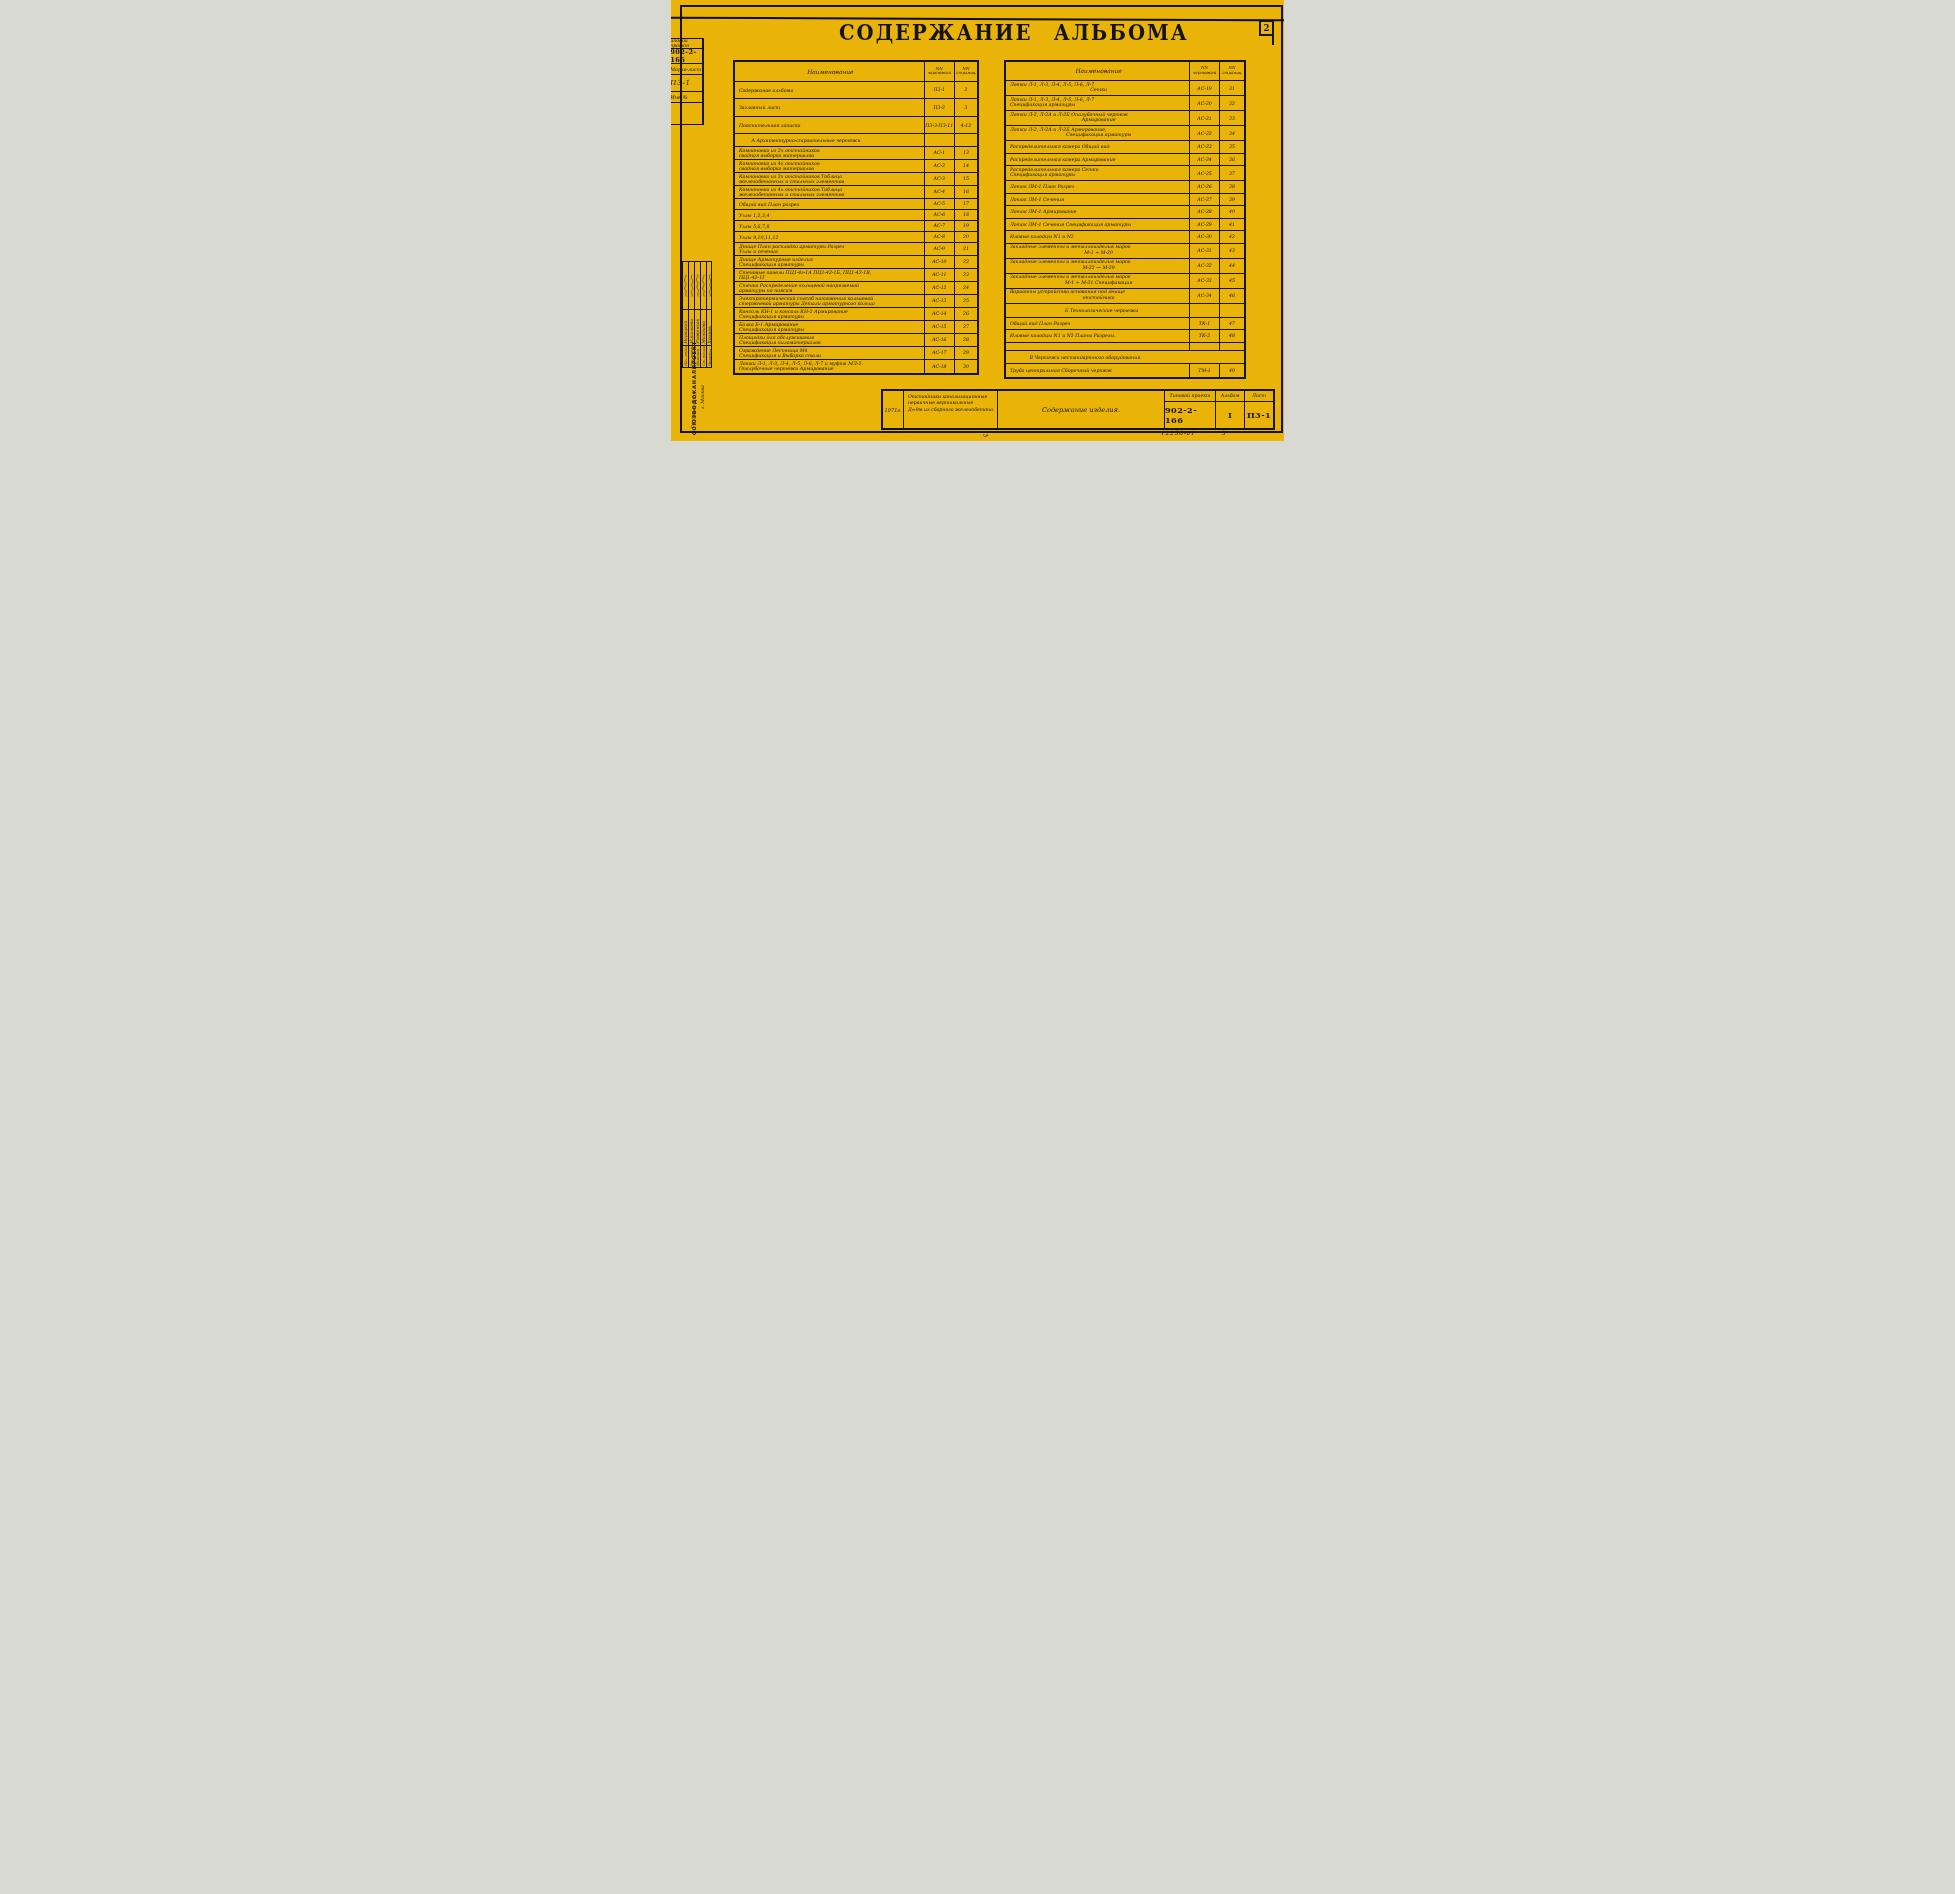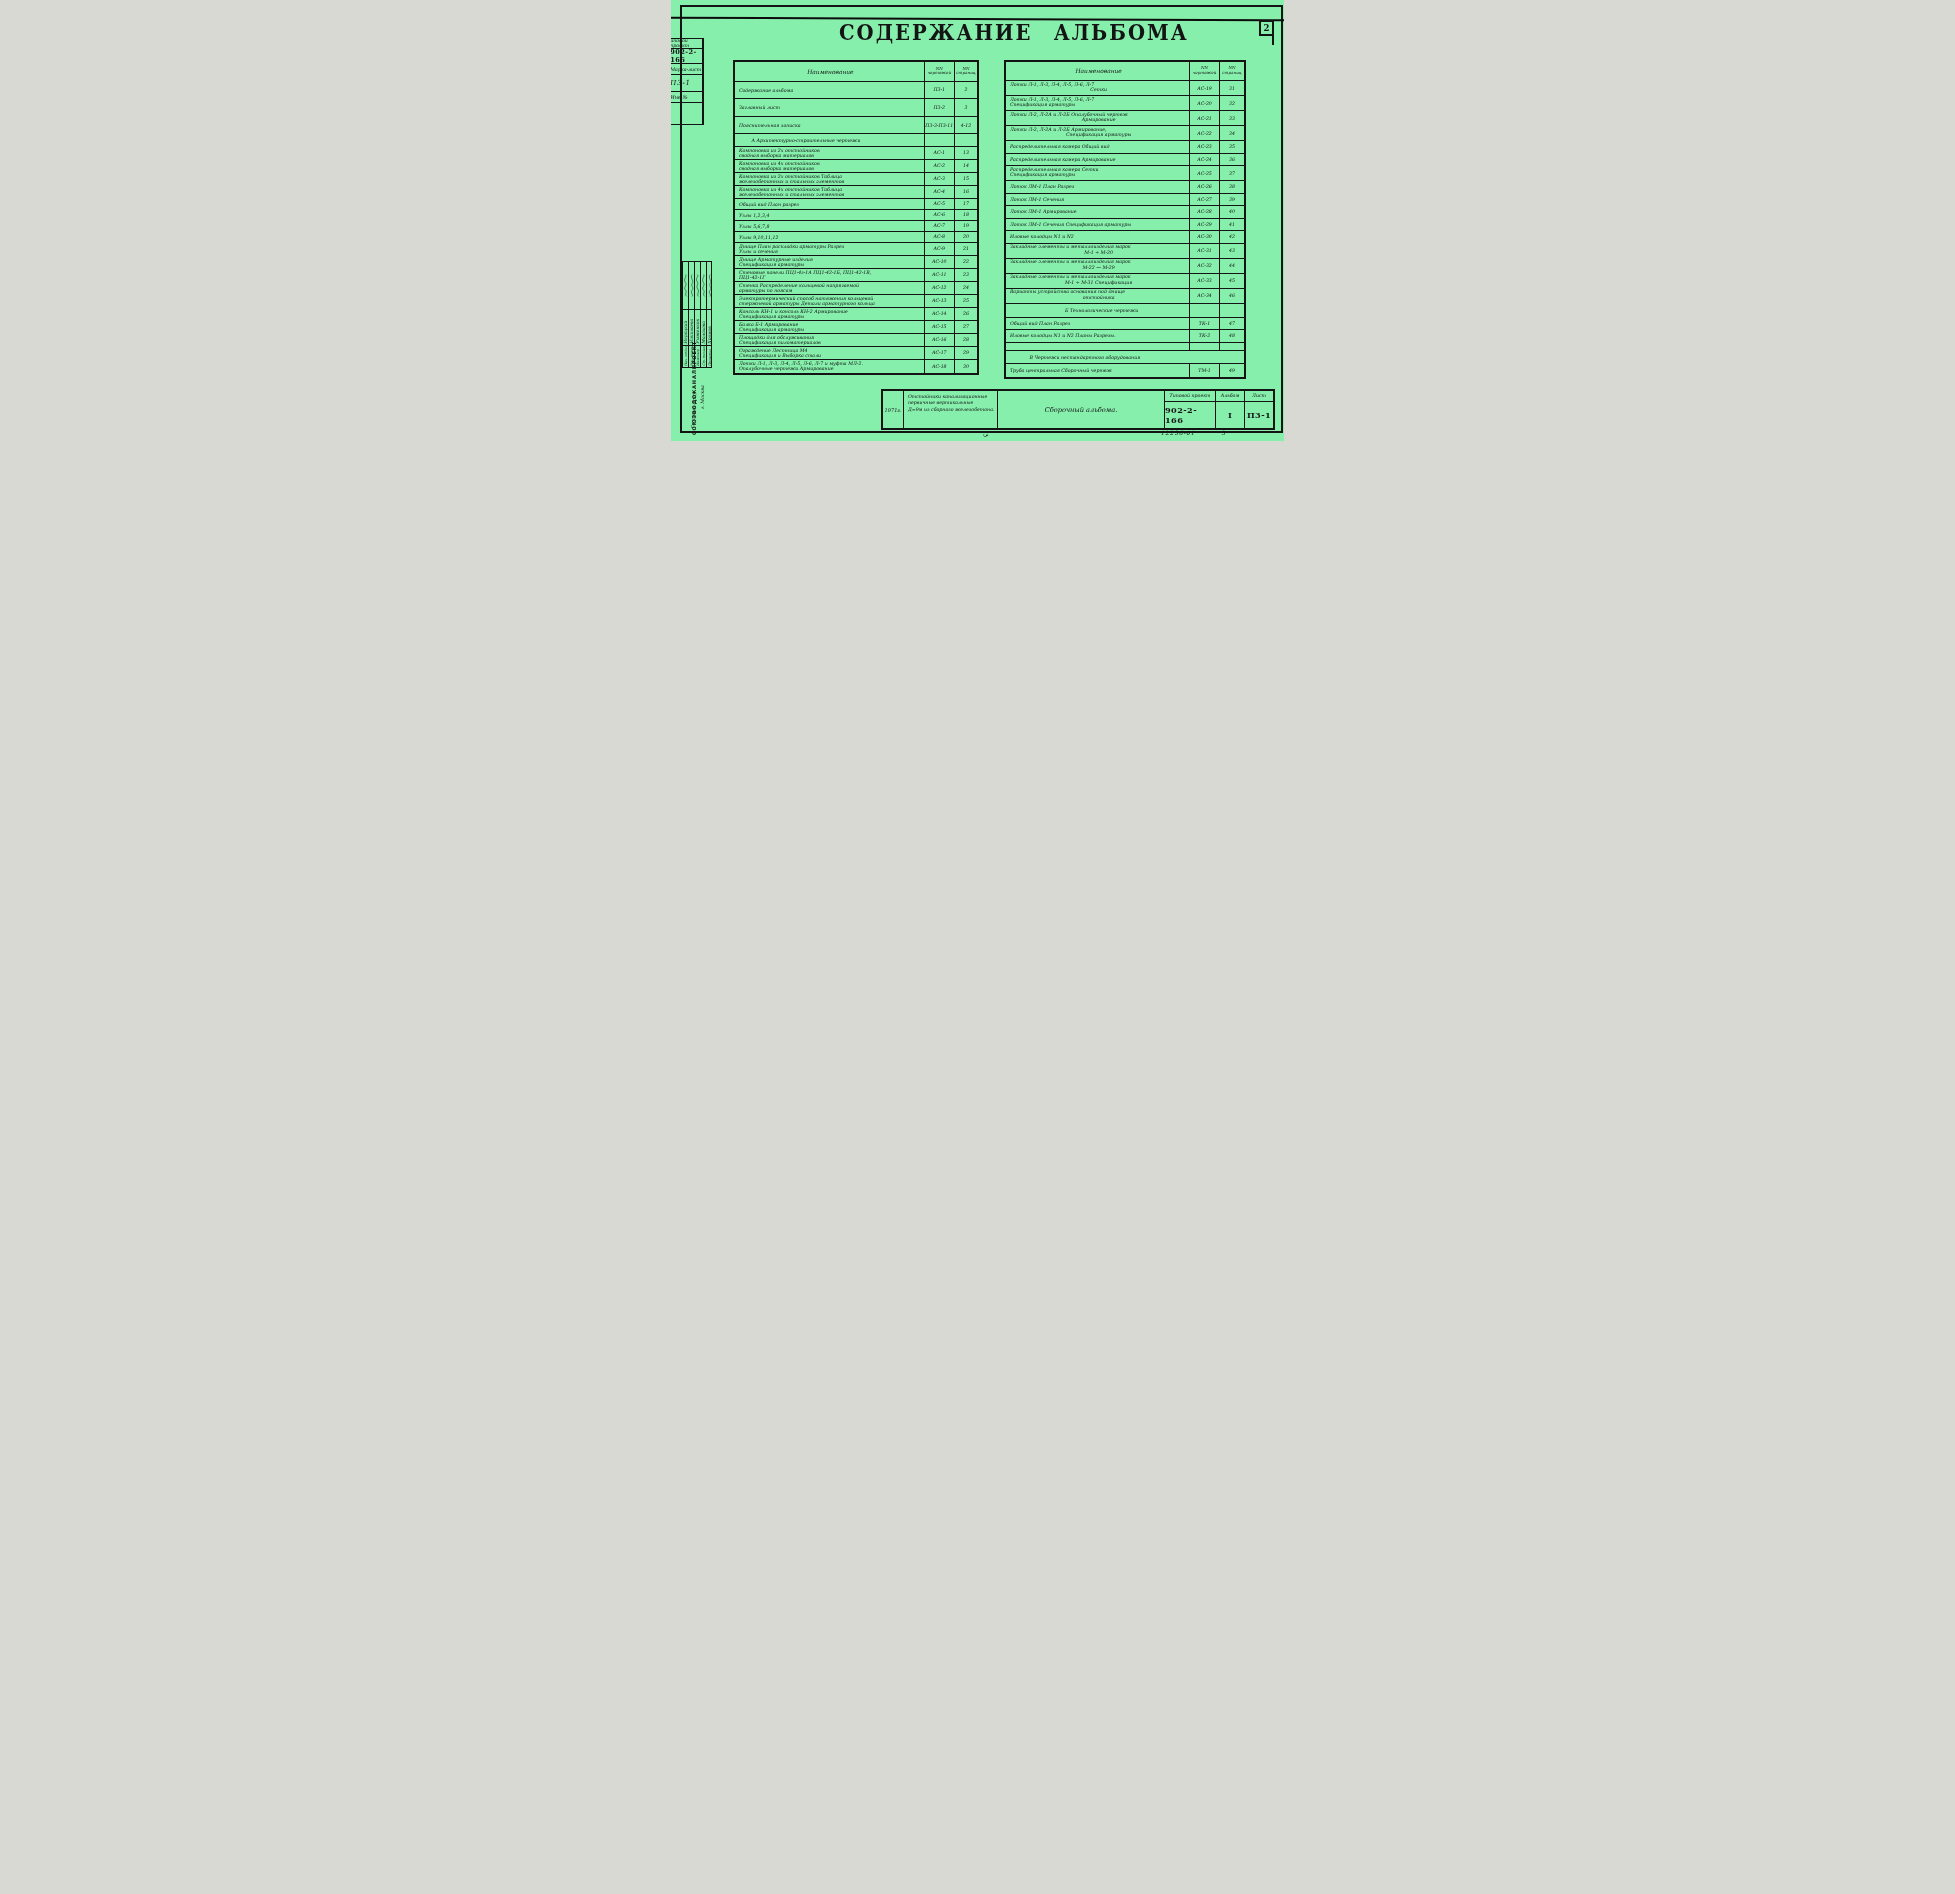"СОДЕРЖАНИЕ АЛЬБОМА" .sheet { background: #86efac -> #eab308 }
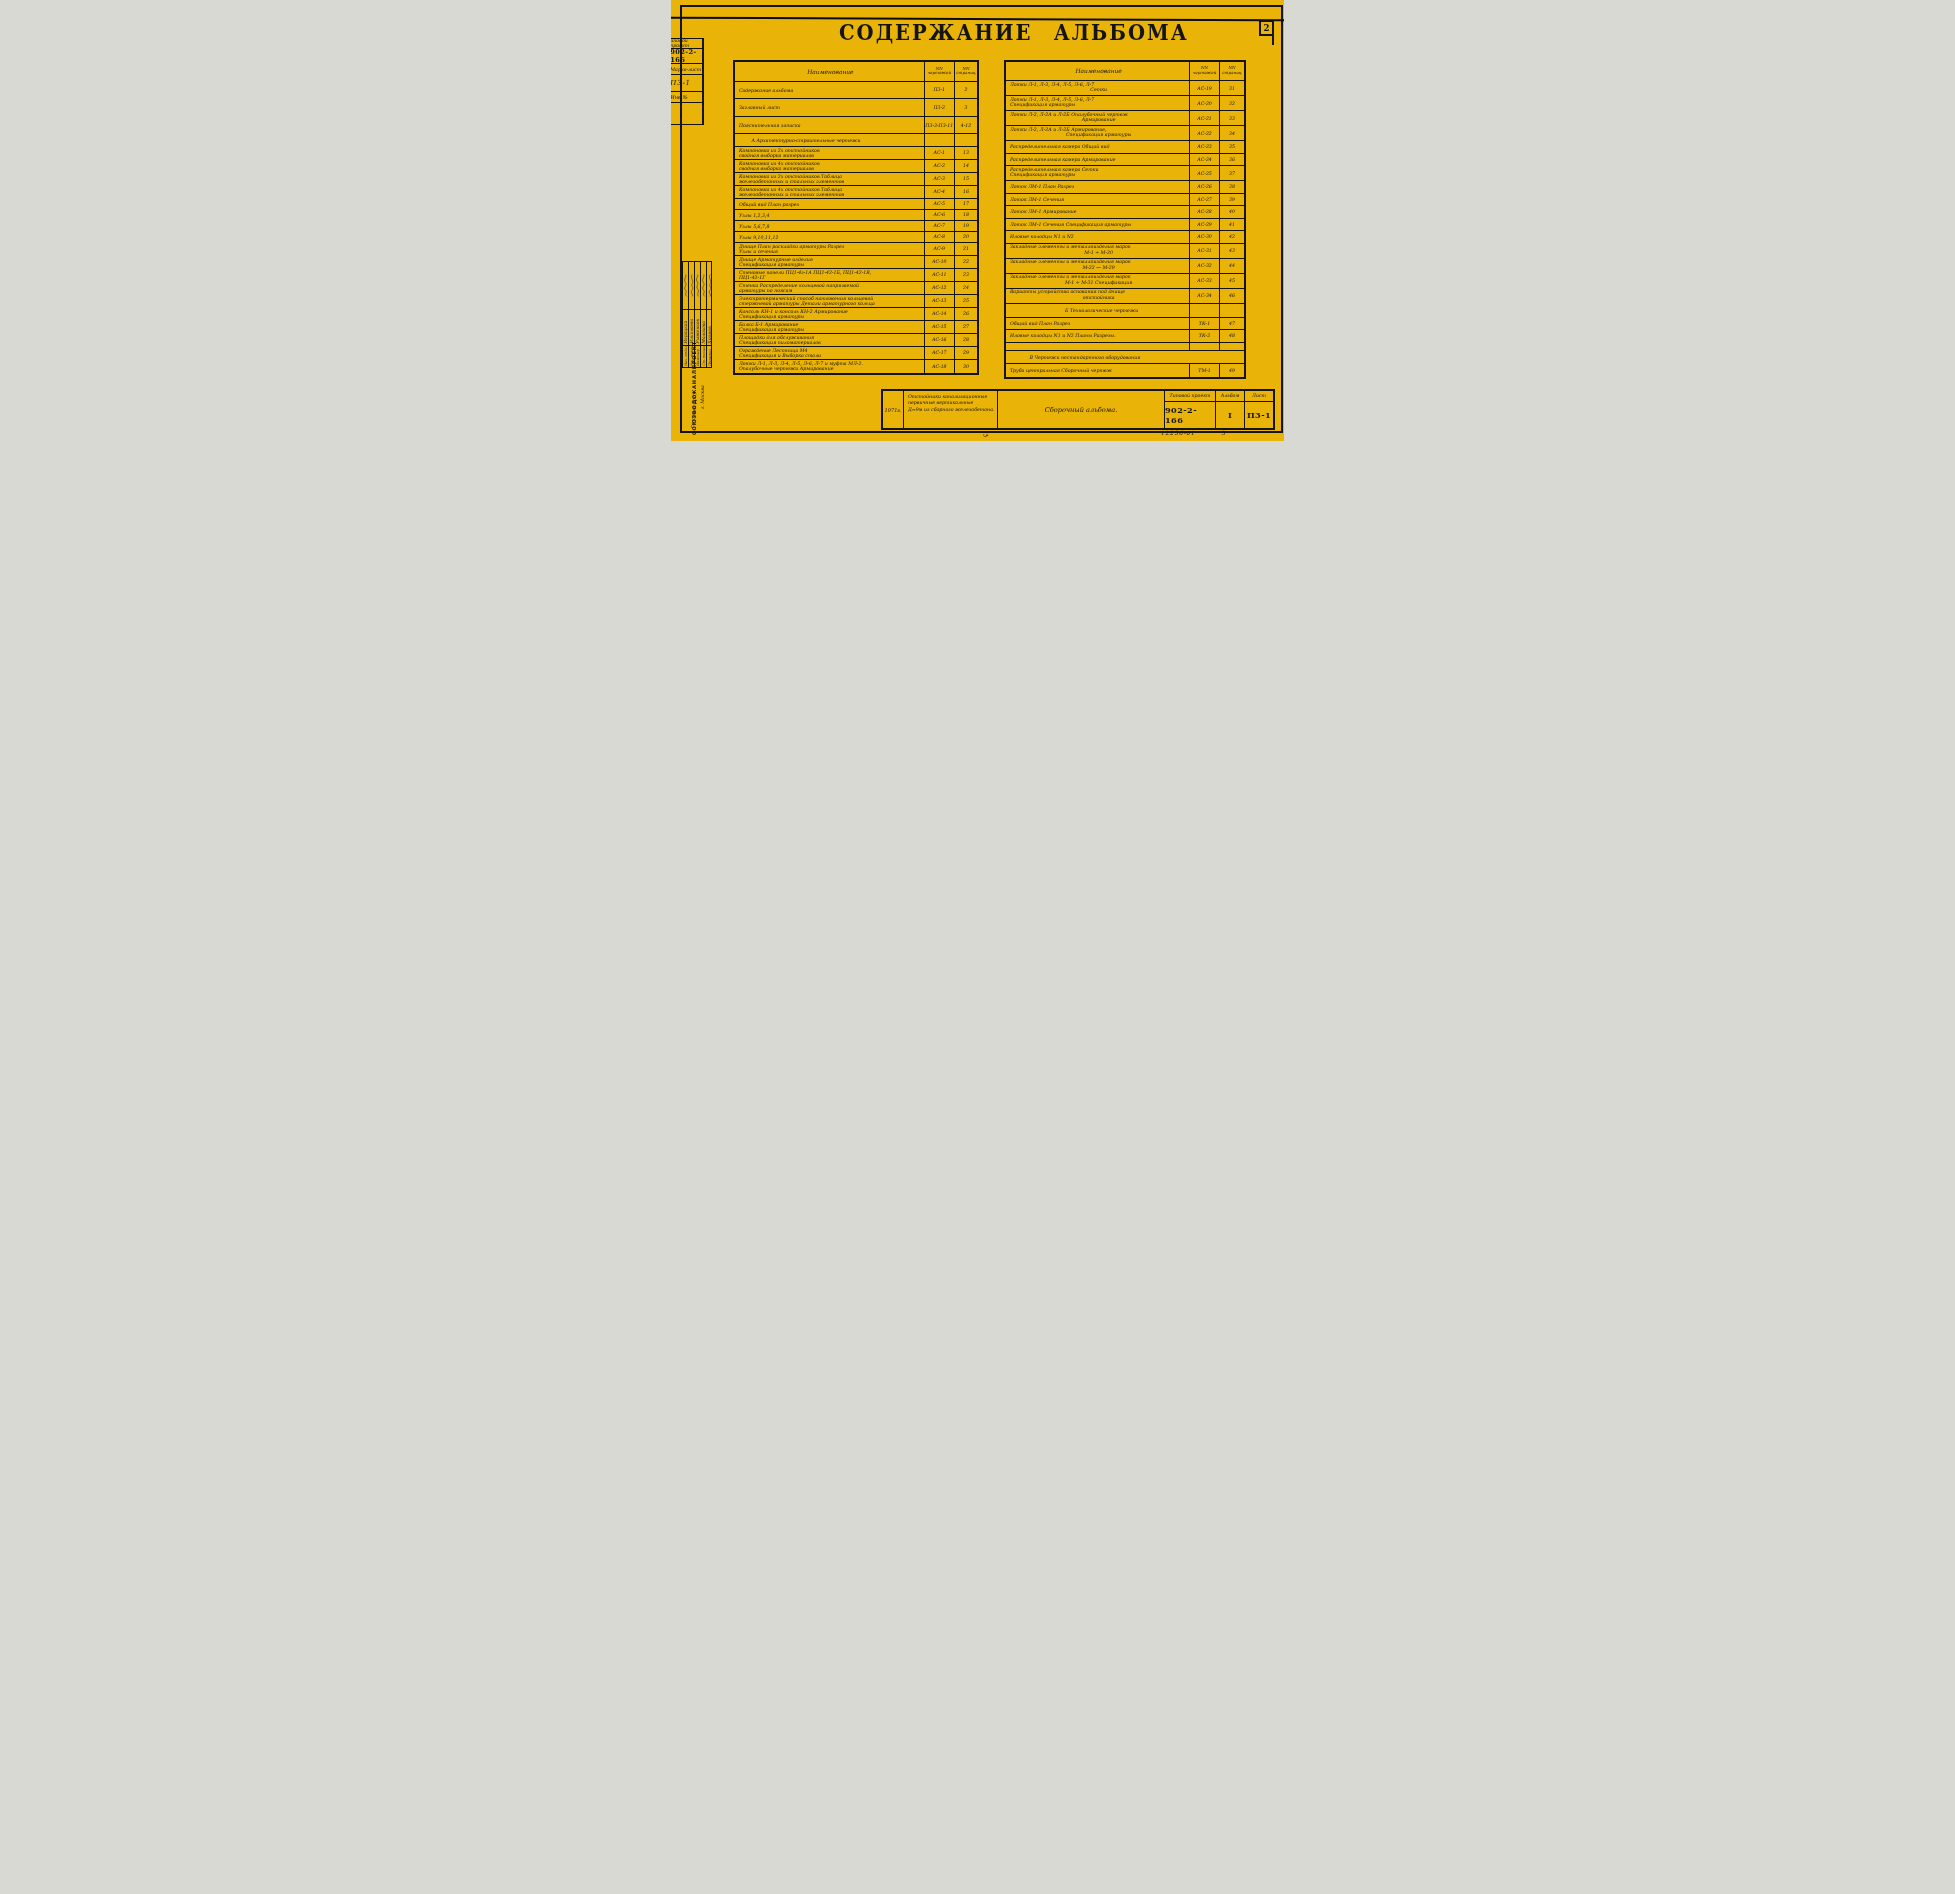"Сборочный альбома." div.tb-cell { text: Сборочный  альбома -> Содержание  изделия }
